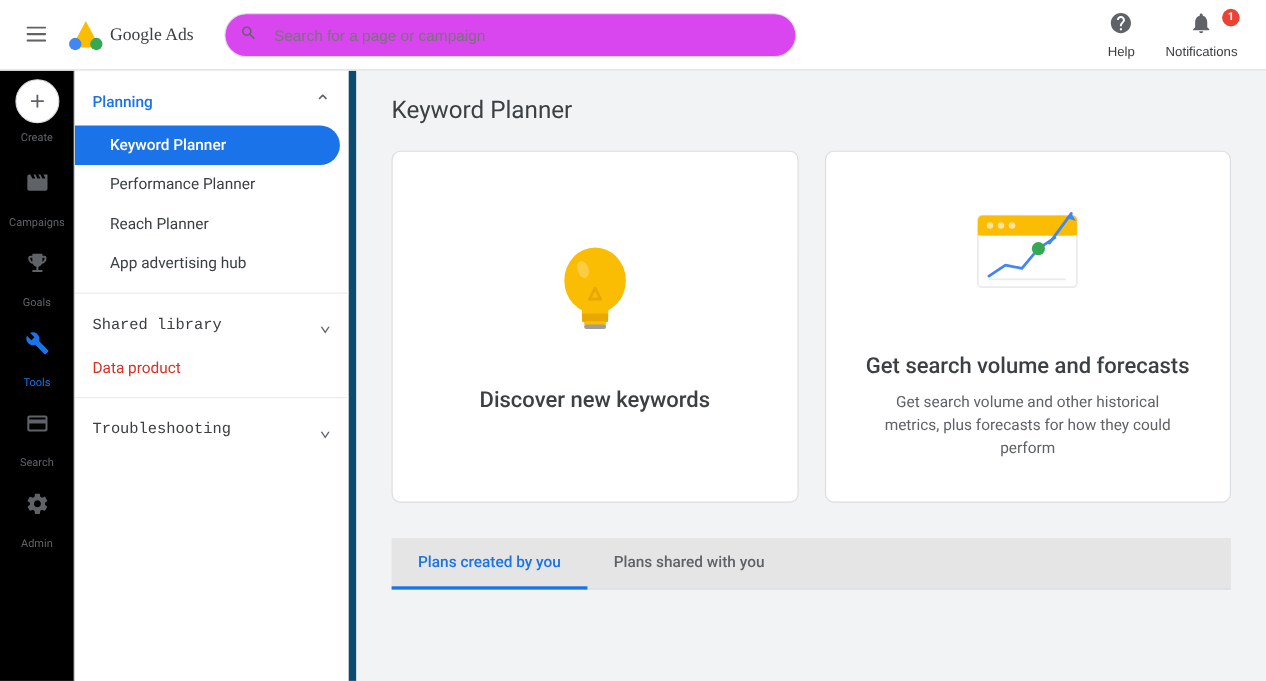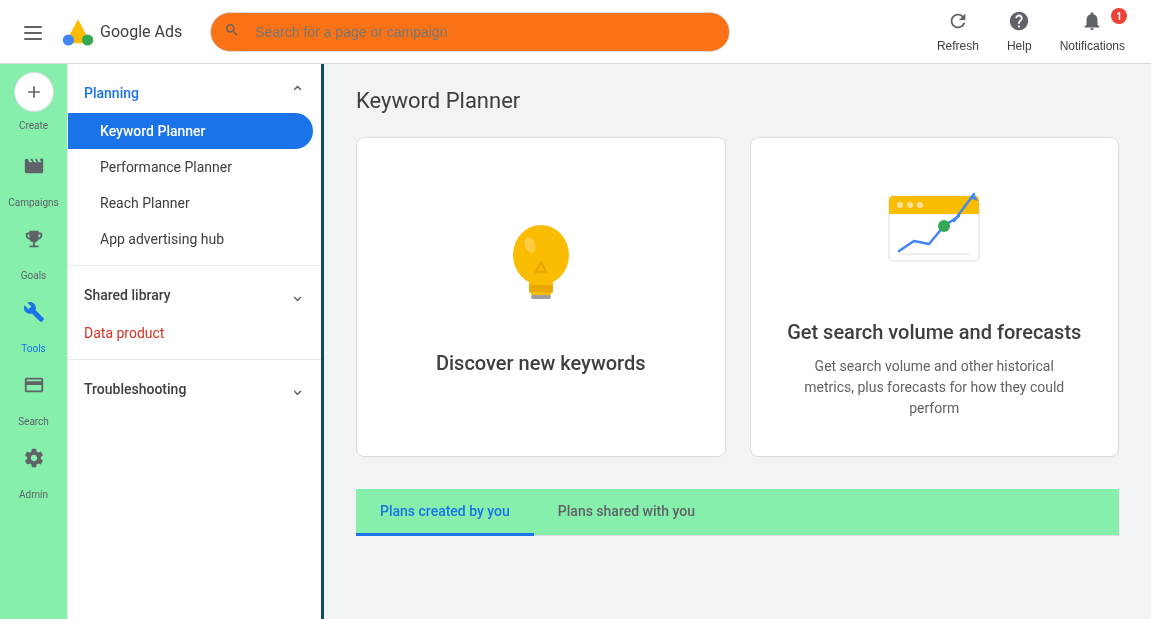"Google Ads" .topbar-left { align-items: flex-end -> flex-start; font-family: none -> Liberation Serif, serif }
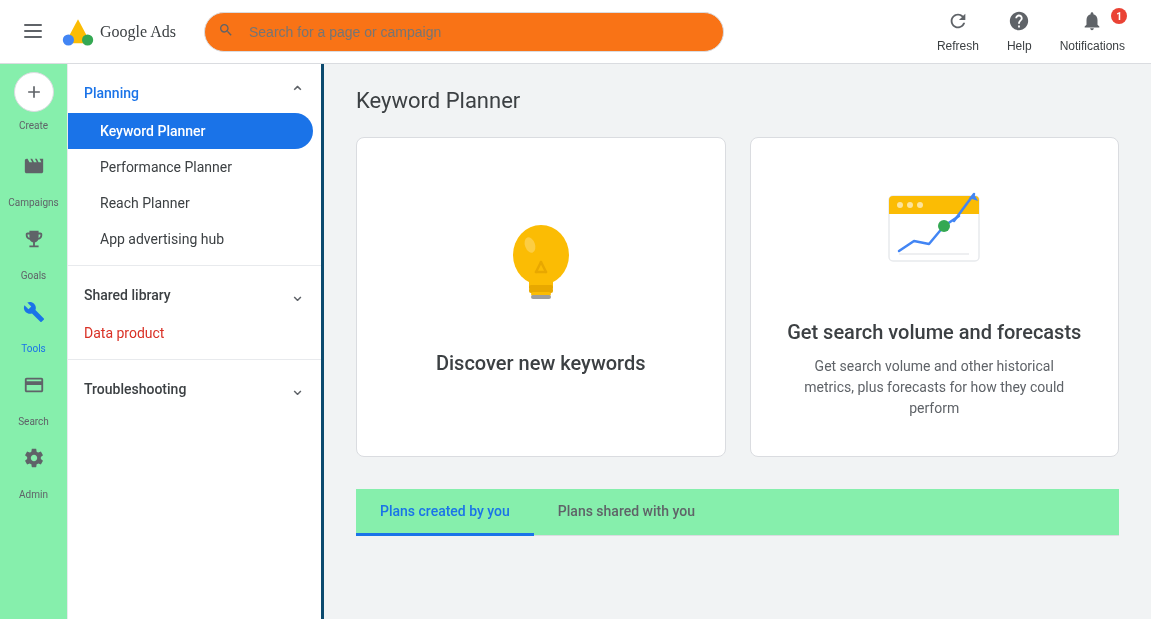"Search for a page or" .search-bar input { background: #f97316 -> #d946ef }
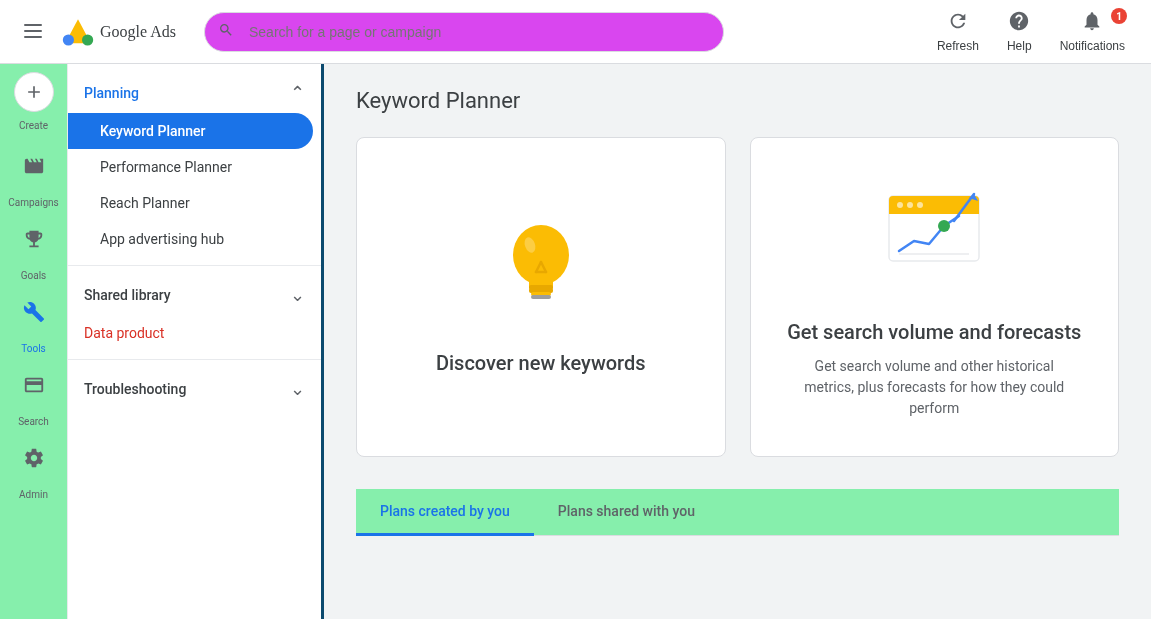"Refresh" button.topbar-action { html: <button> <span> <svg> <path></path> </svg> </span> <span>Refresh</span> </button> -> none }
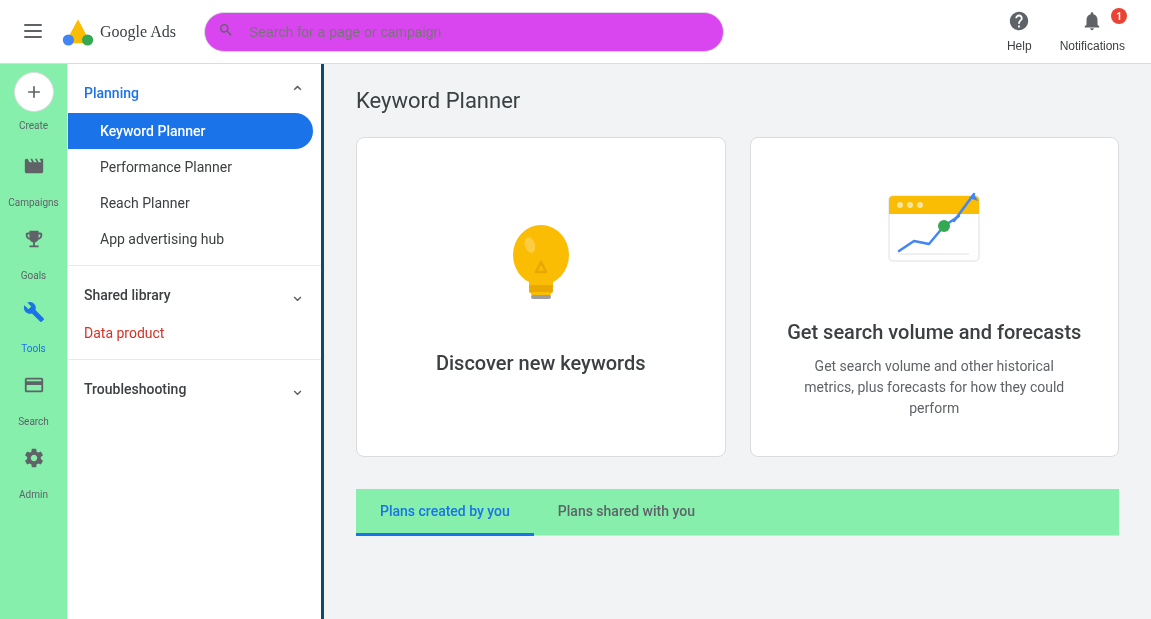"Planning" .nav-panel { border-right: 3px solid #0c4a6e -> 7px solid #0c4a6e }
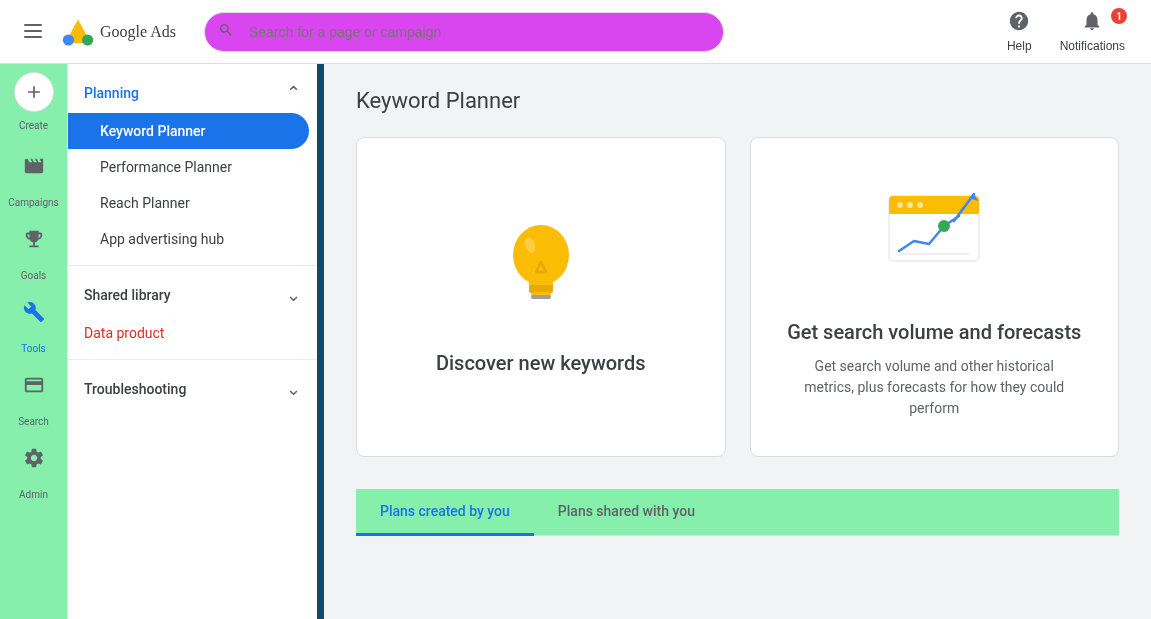"Create" .sidebar-icons { background: #86efac -> #000000 }
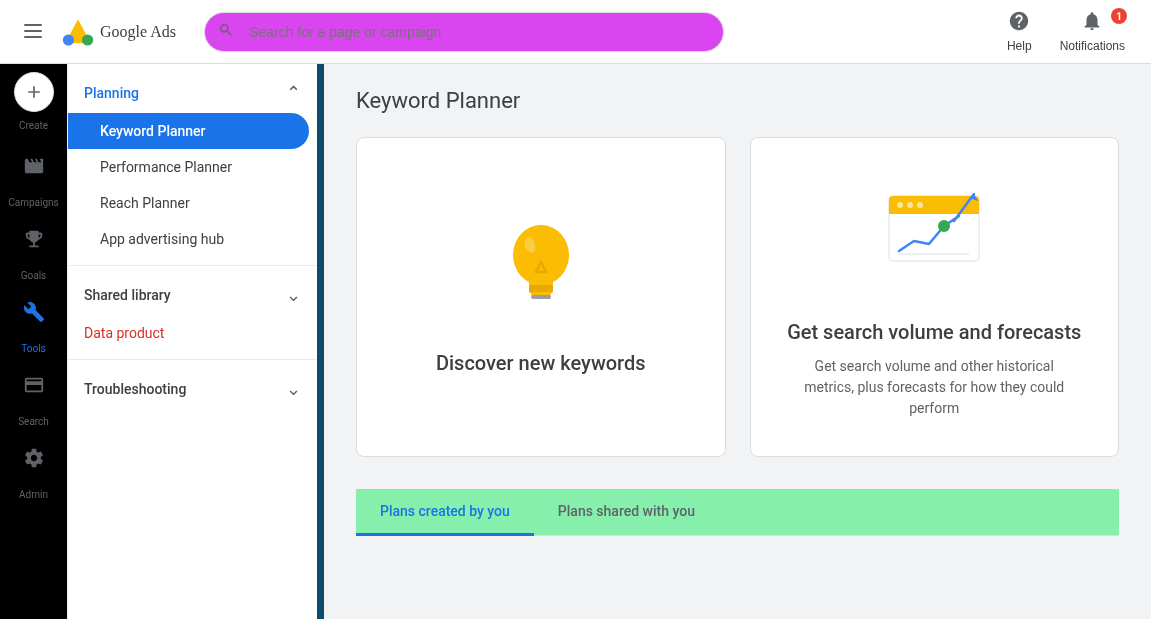"Shared library" .nav-section-header.collapsed { font-family: none -> Liberation Mono, monospace }
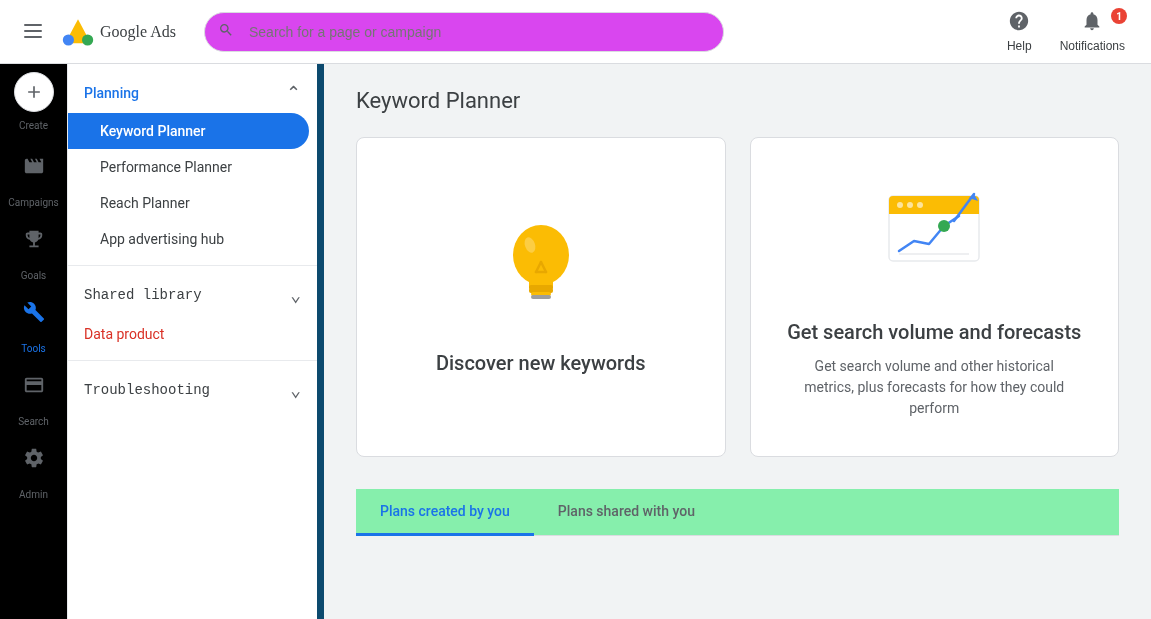"Plans created by you" .tabs-row { background: #86efac -> #e5e5e5 }
